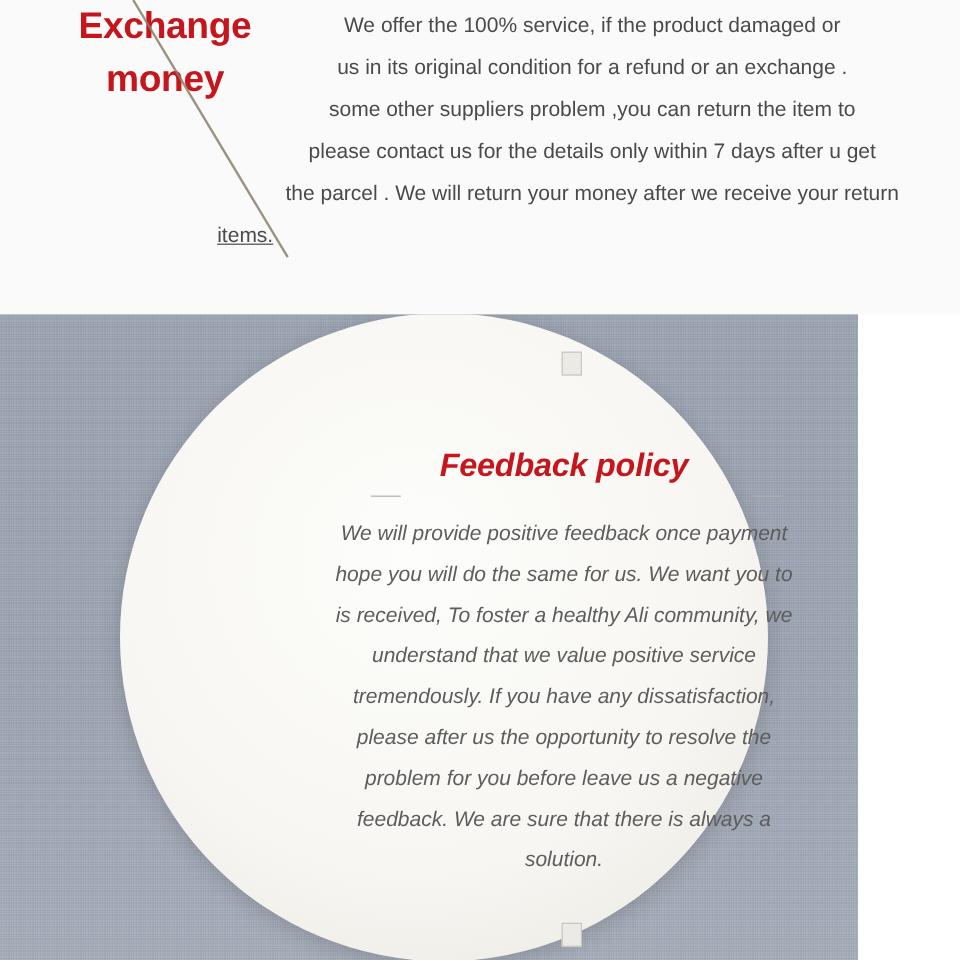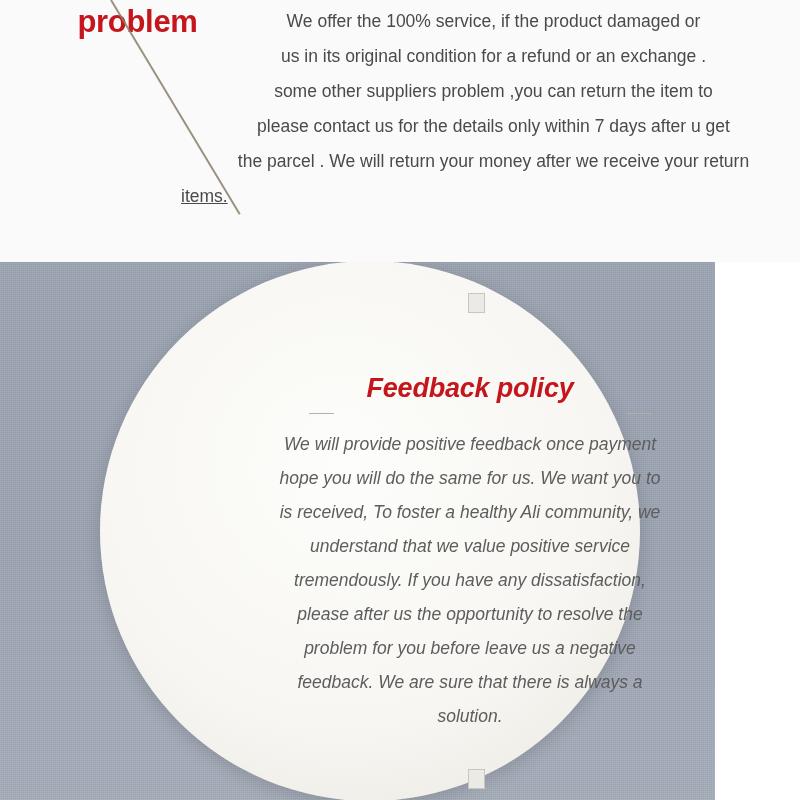"Exchange" div { html: none -> <div>Exchange</div> }
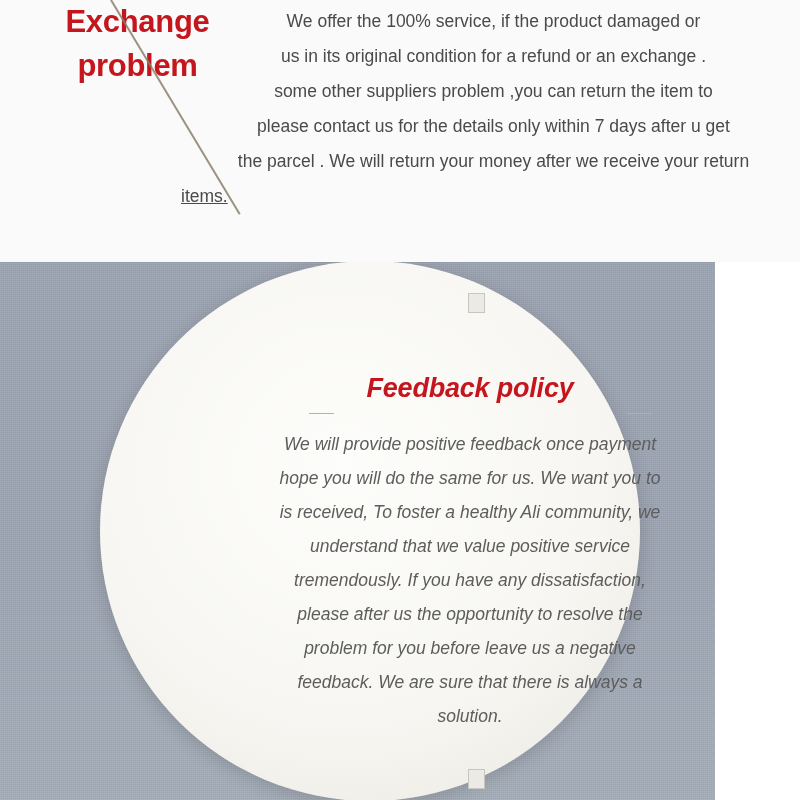"problem" div { text: problem -> money }
